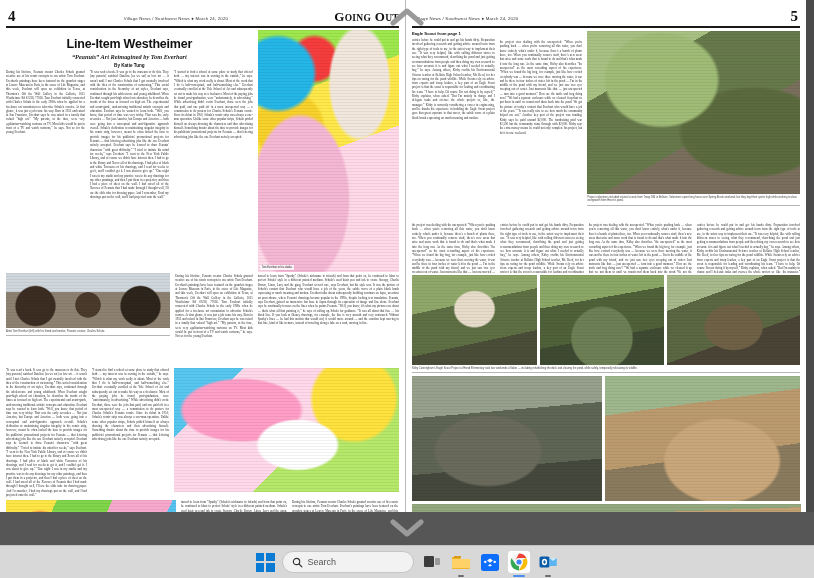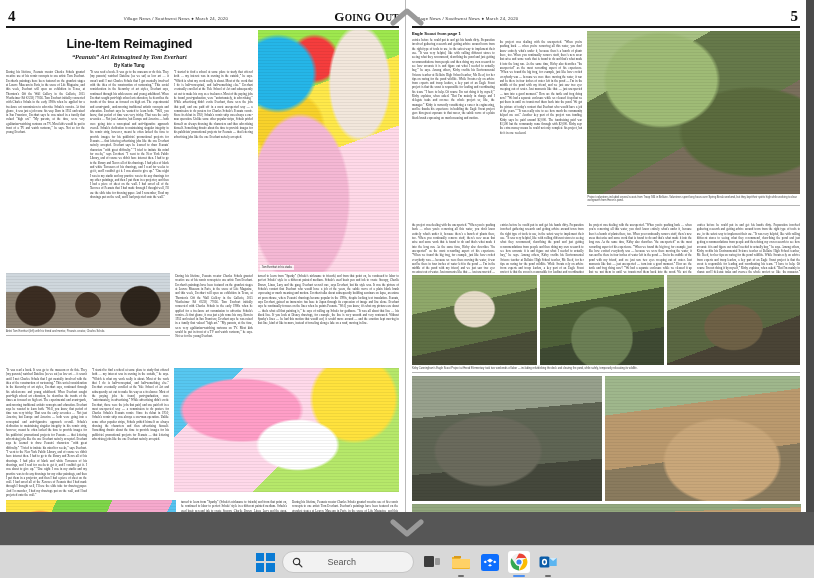"Line-Item Reimagined" div.headline { text: Reimagined -> Westheimer }
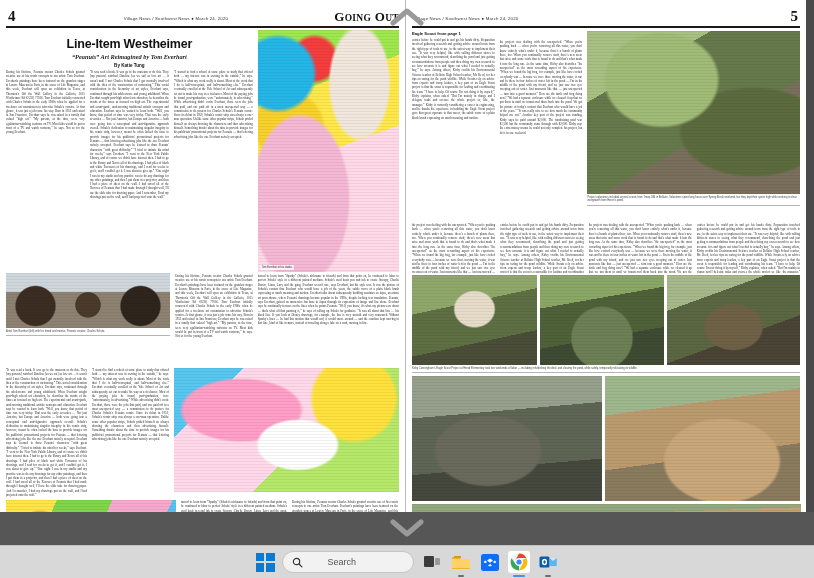"Search" .search-pill span.lbl { margin-left: 20px -> none }
